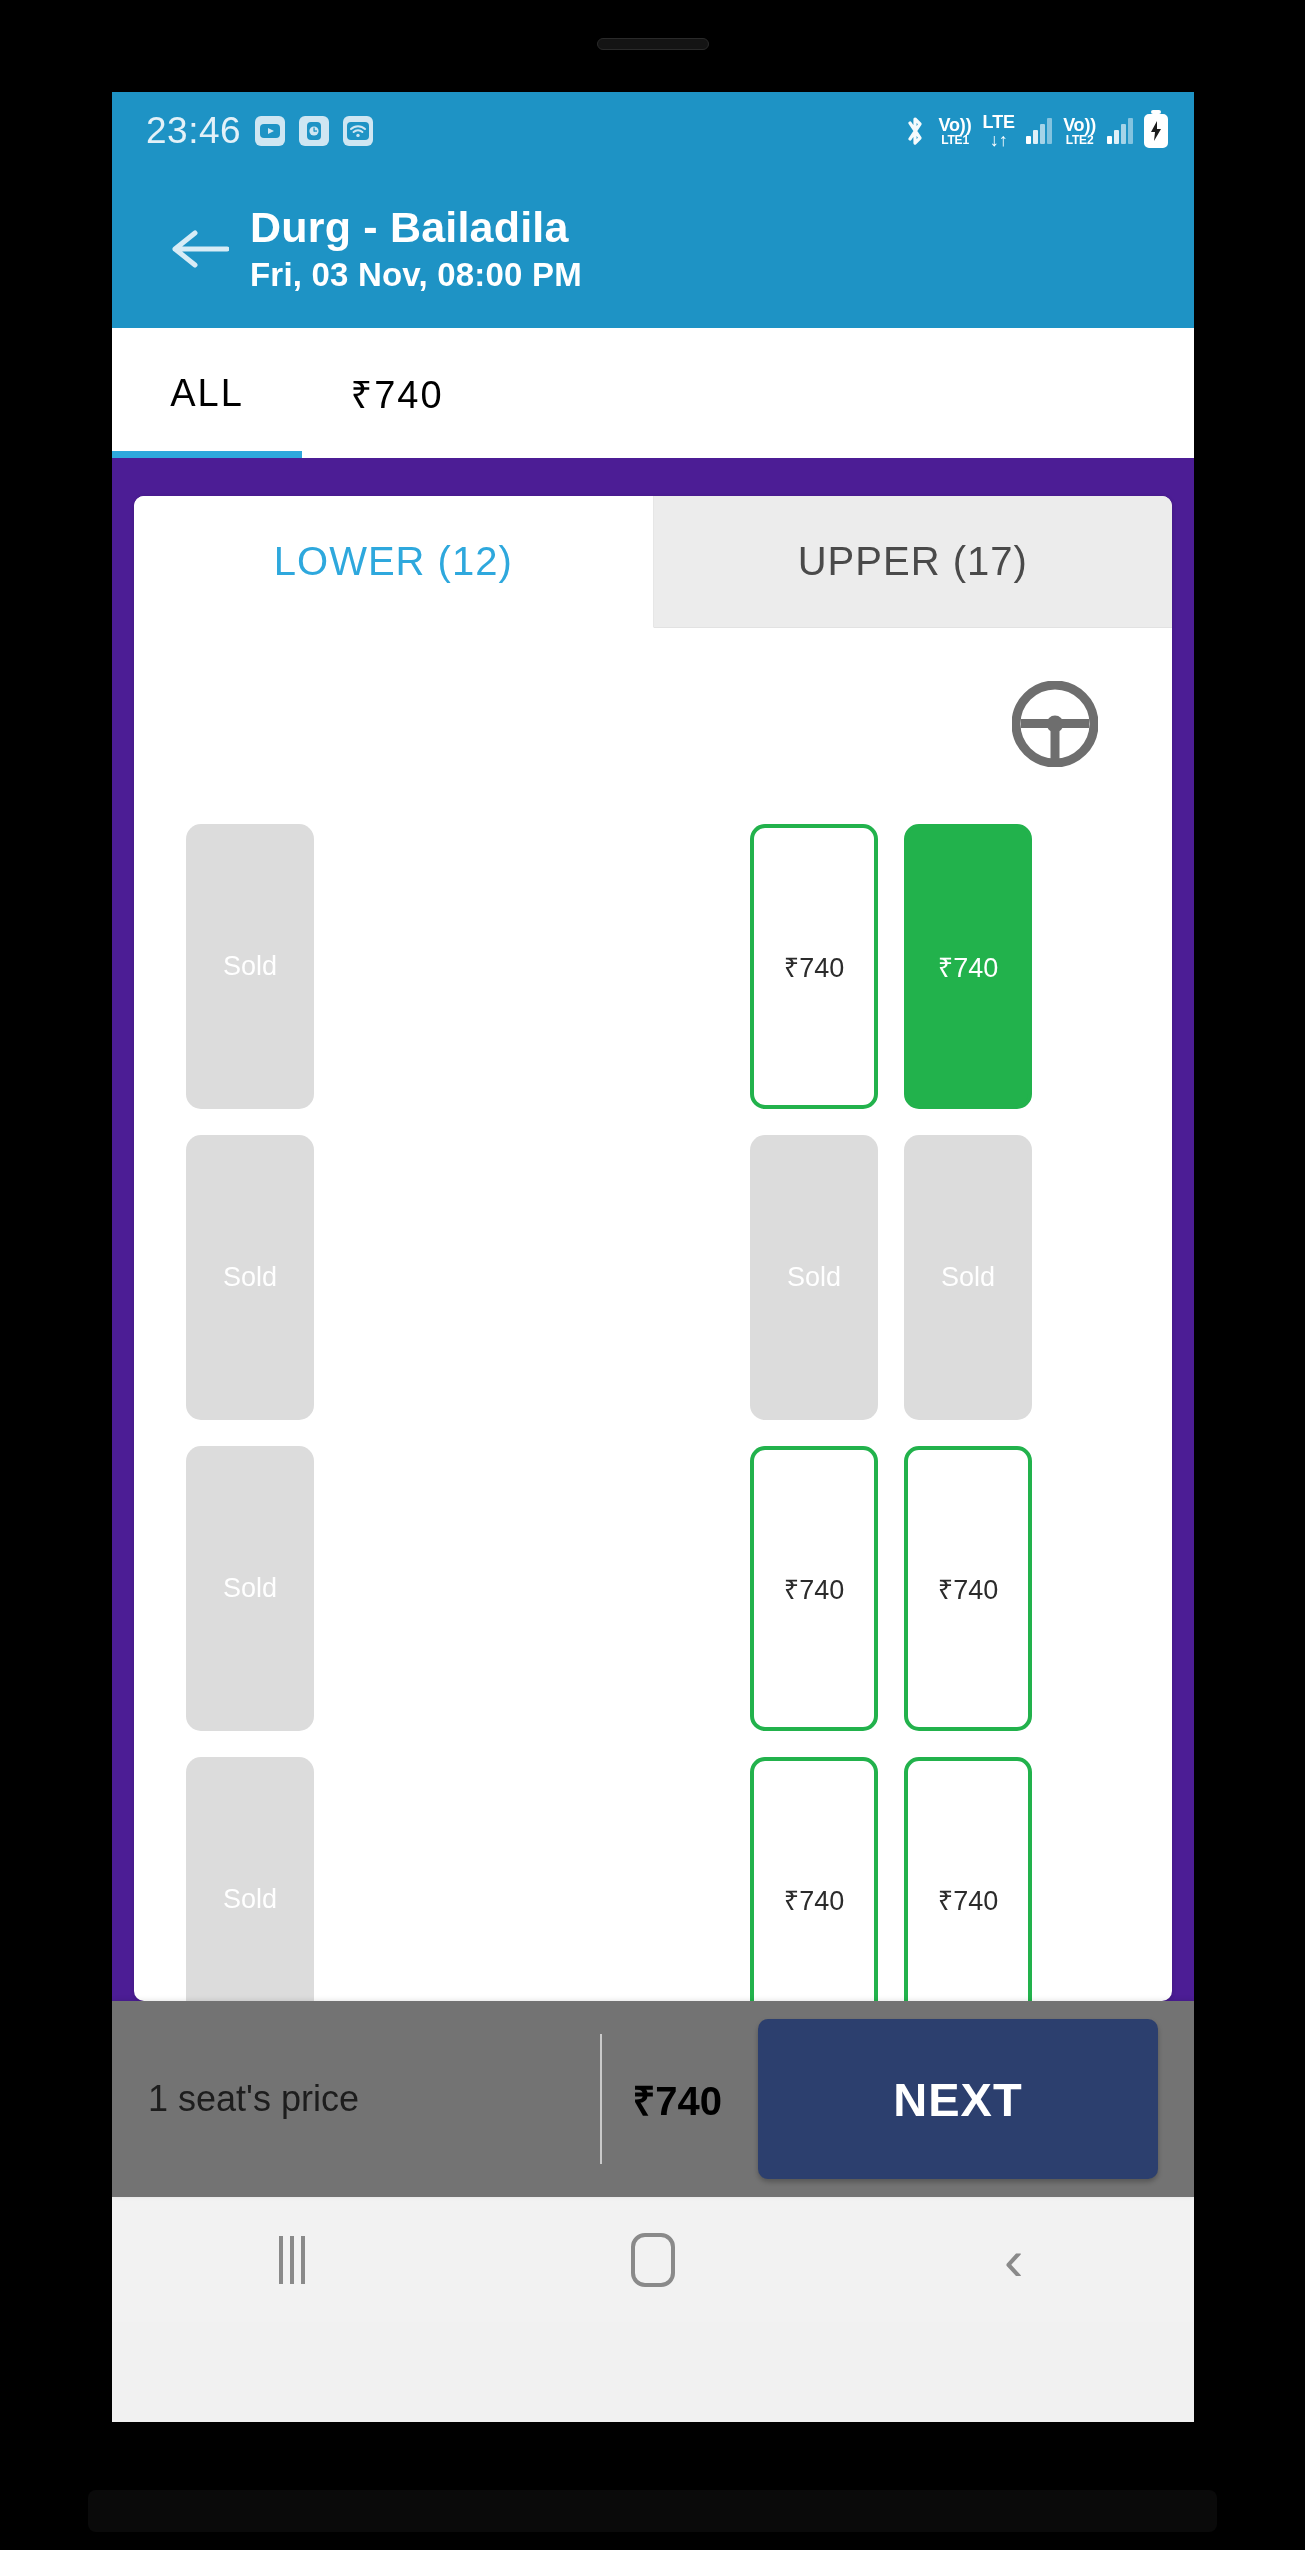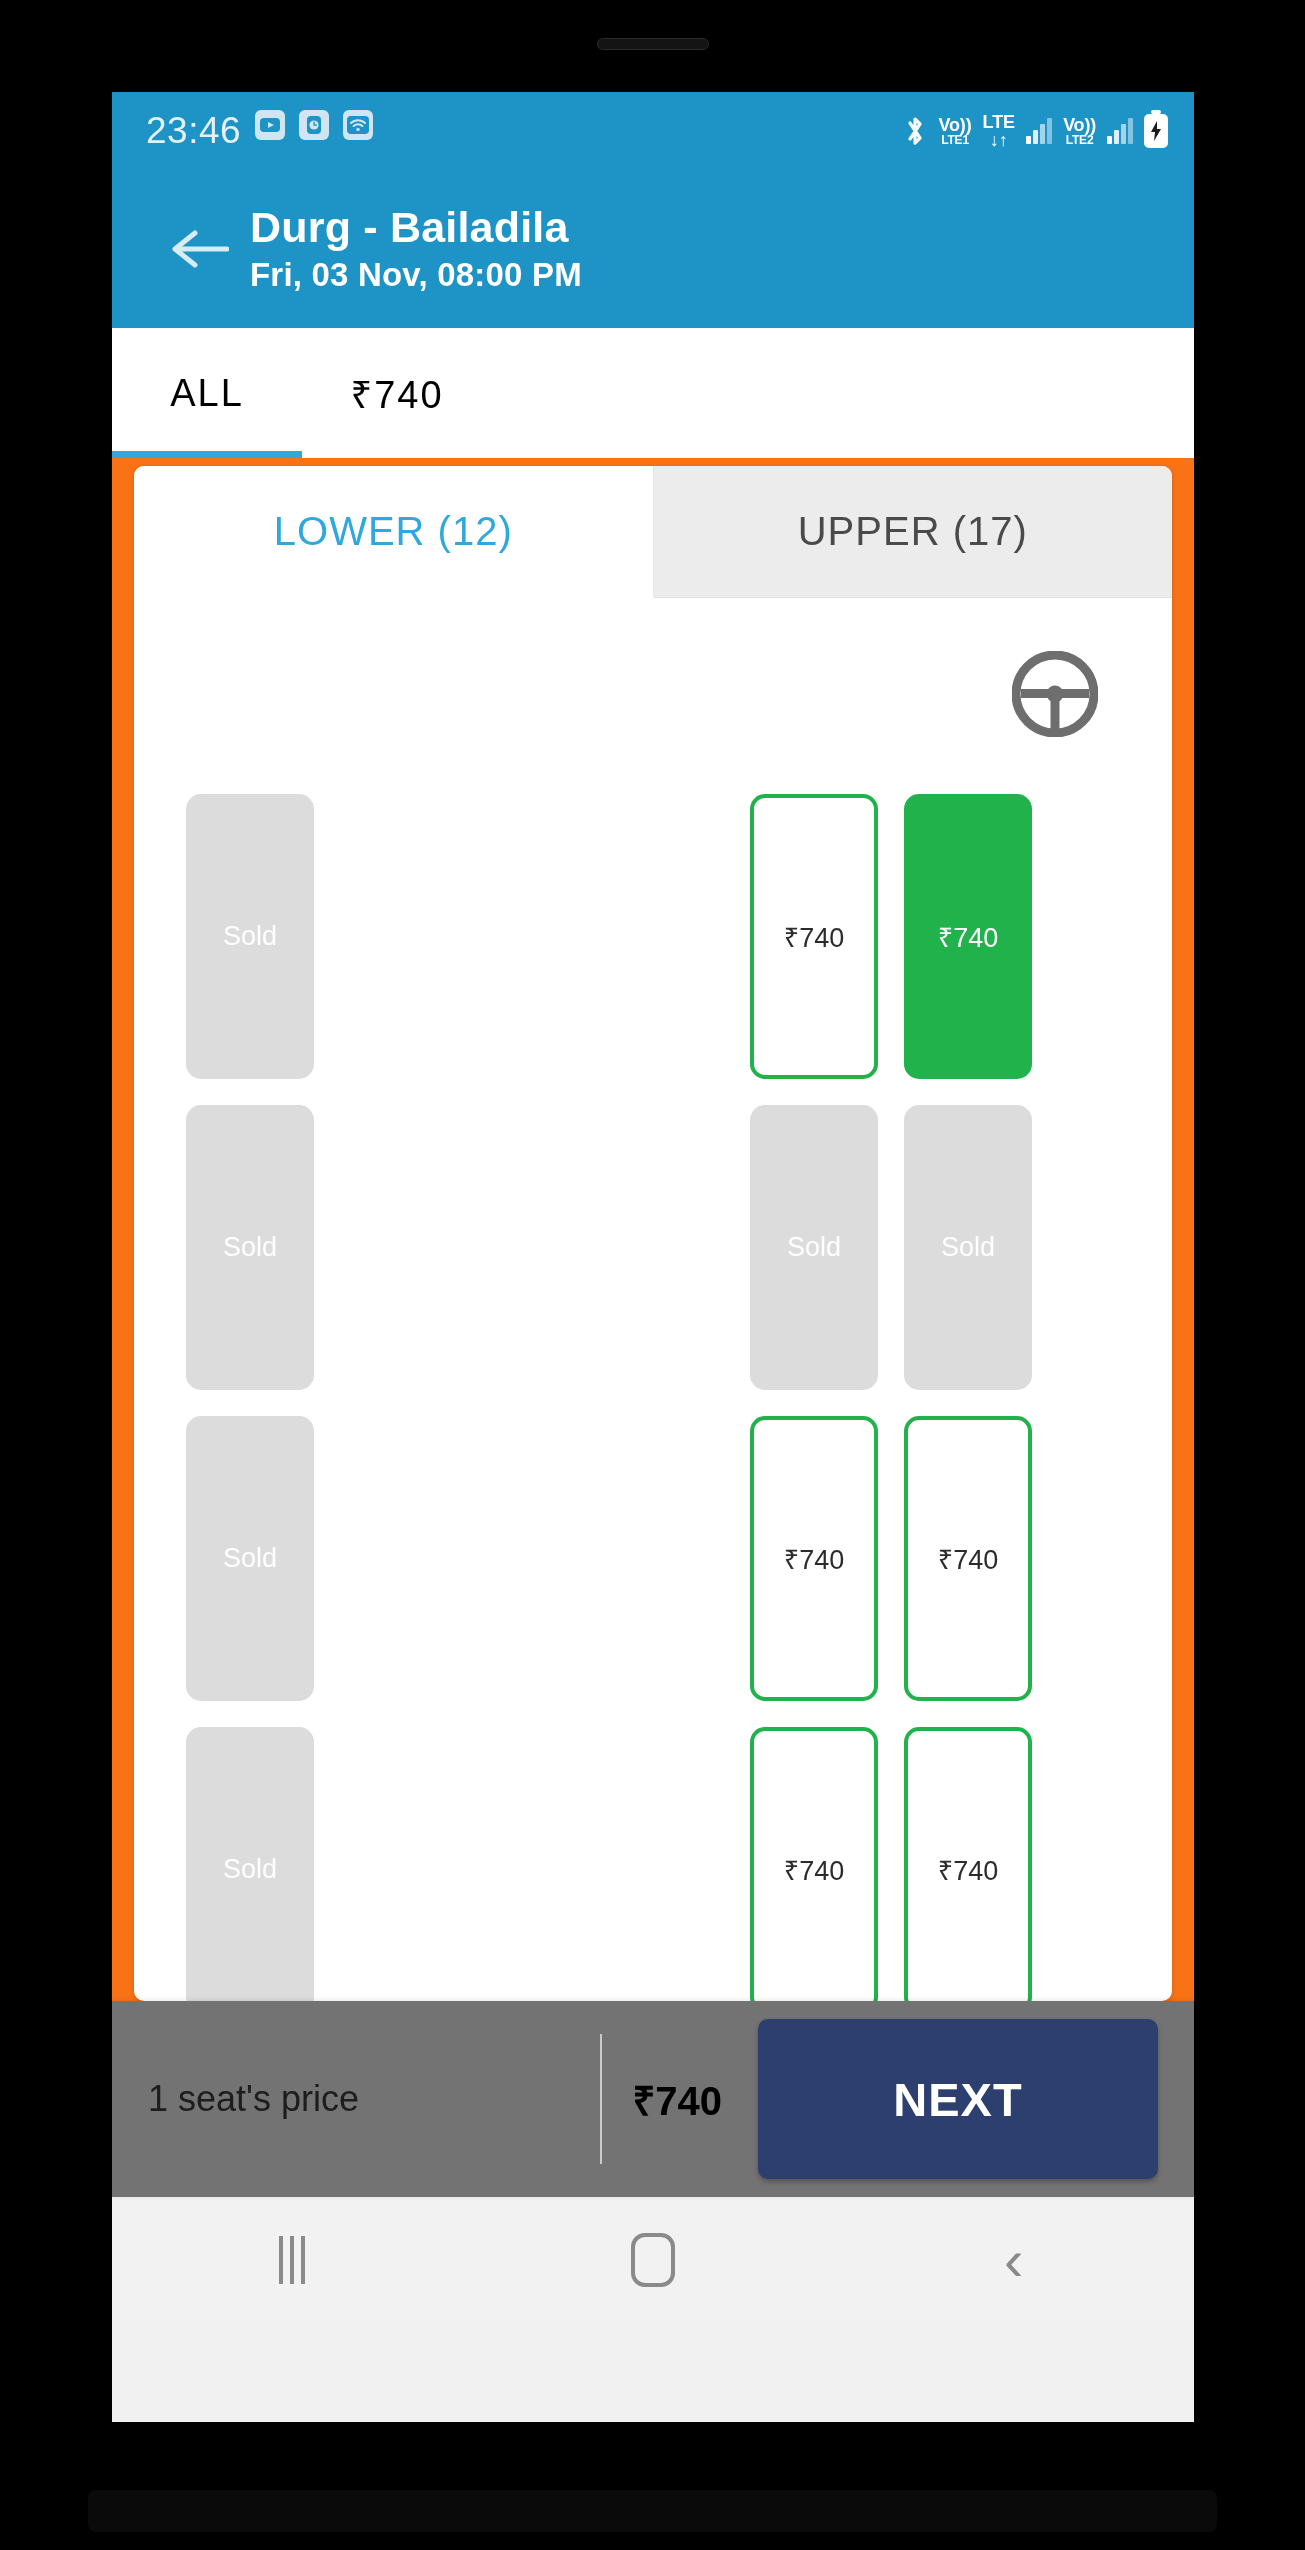"23:46" .sb-left { align-items: none -> center }
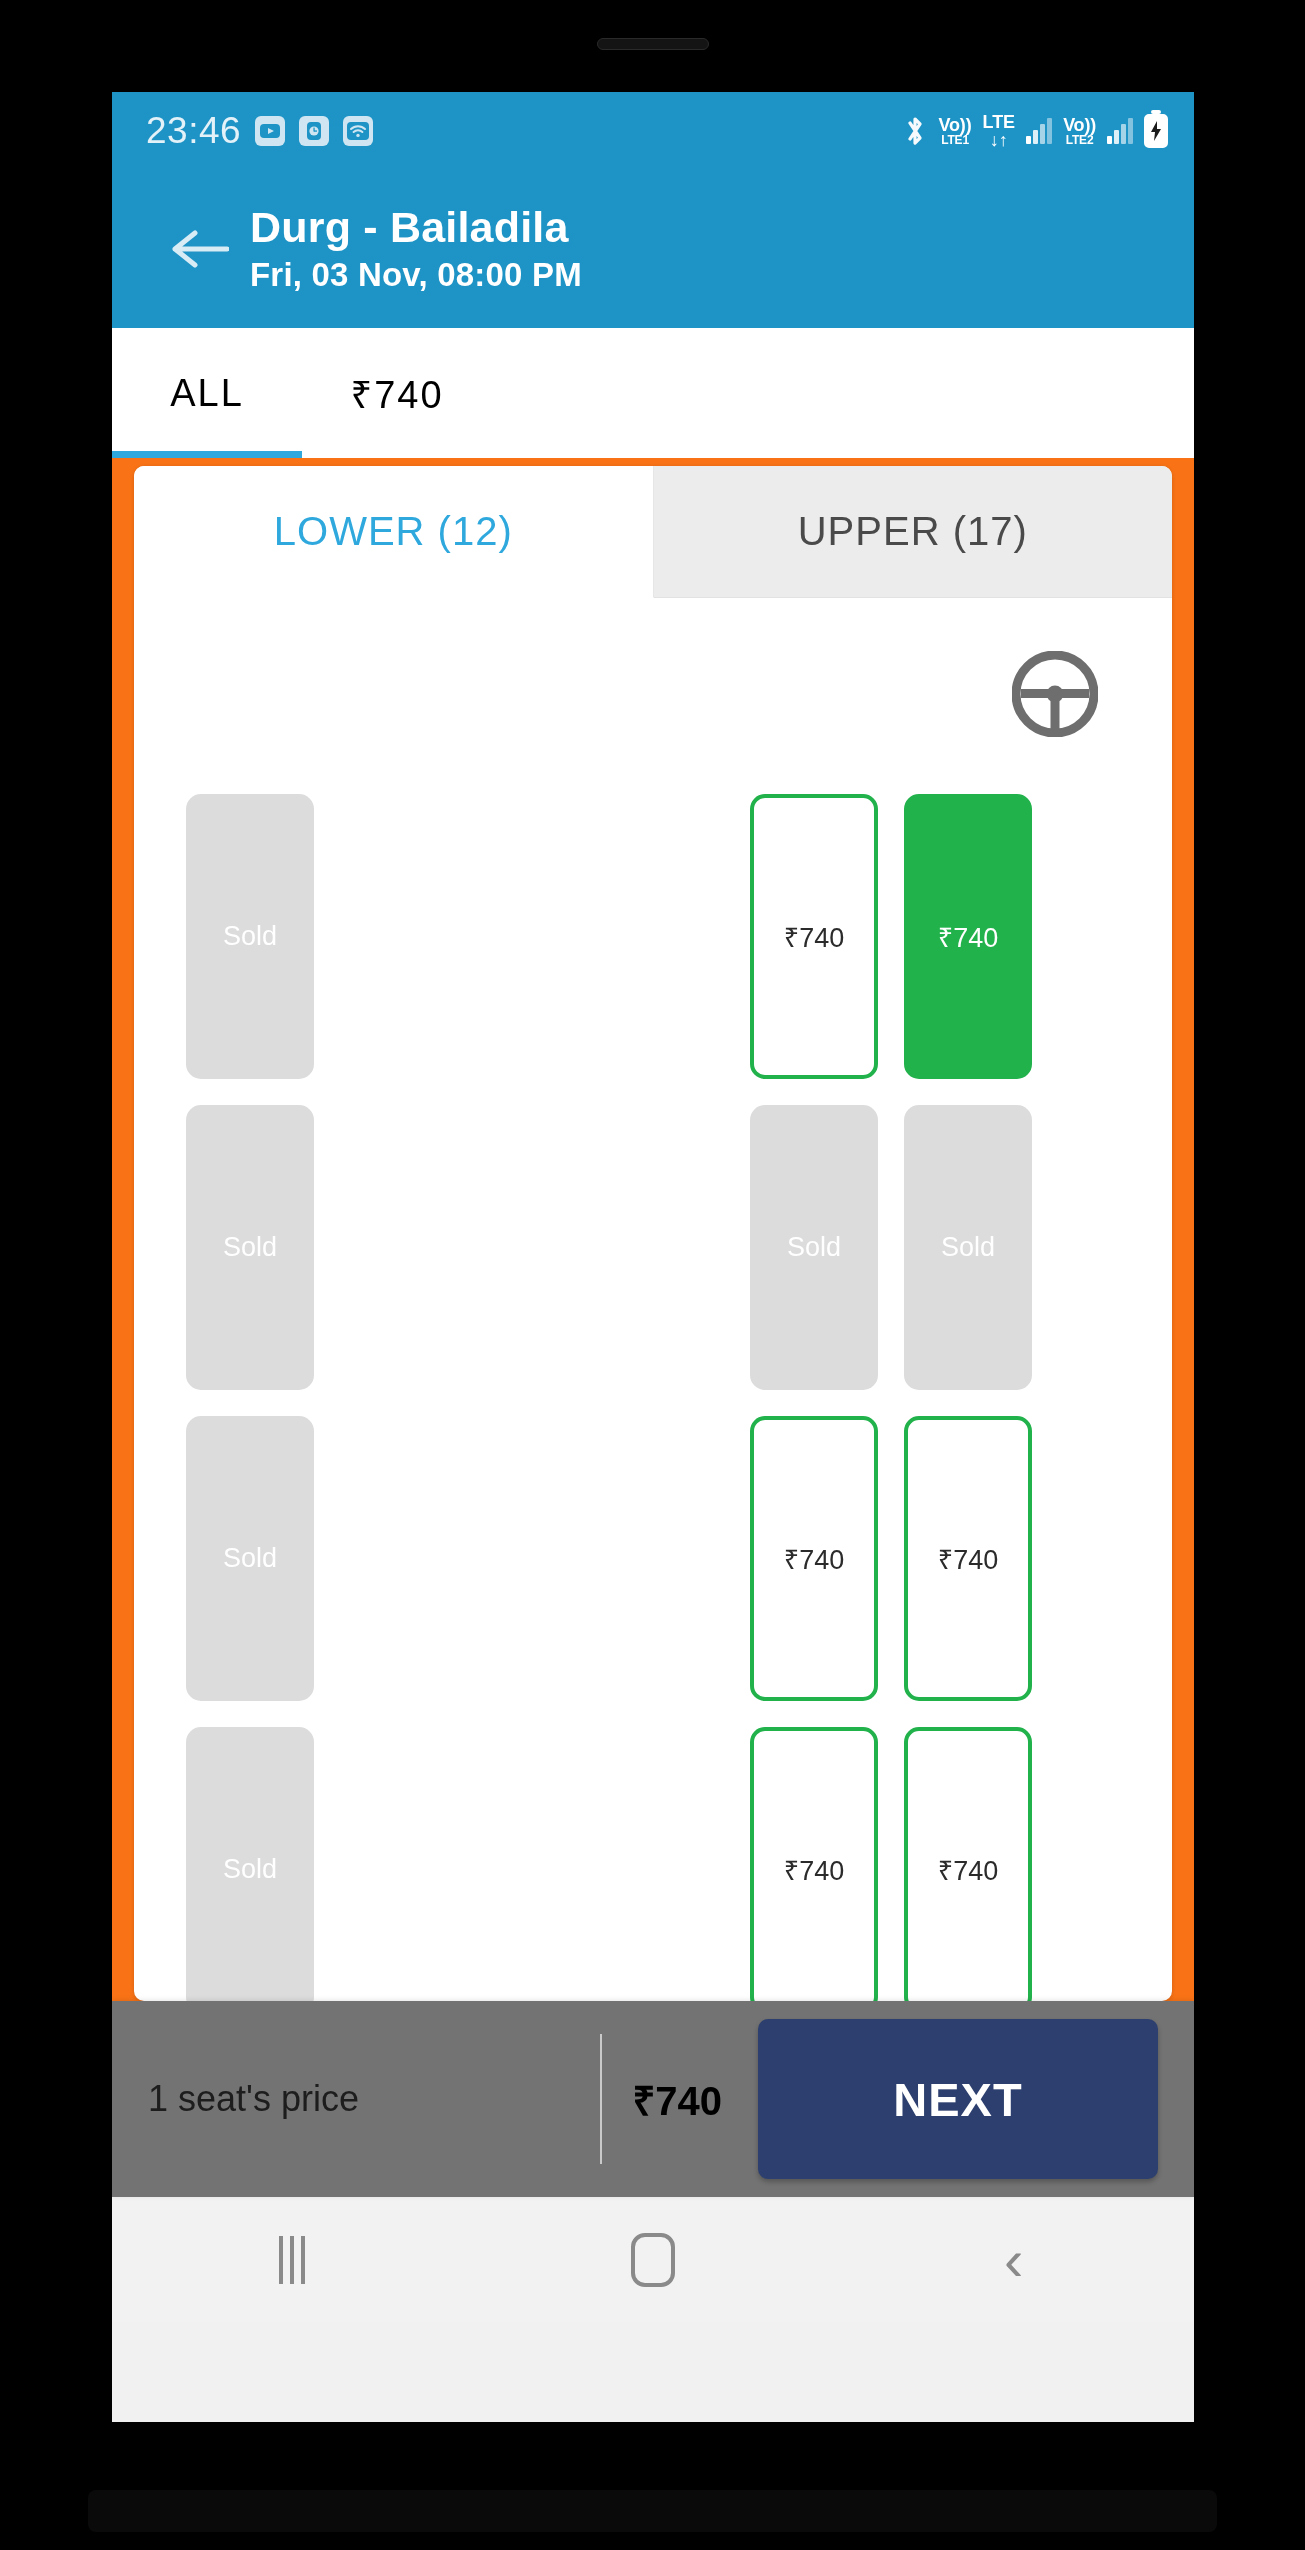"LOWER (12)" #deck-area { background: #f97316 -> #4c1d95; padding: 8px 22px 0 22px -> 38px 22px 0 22px }
